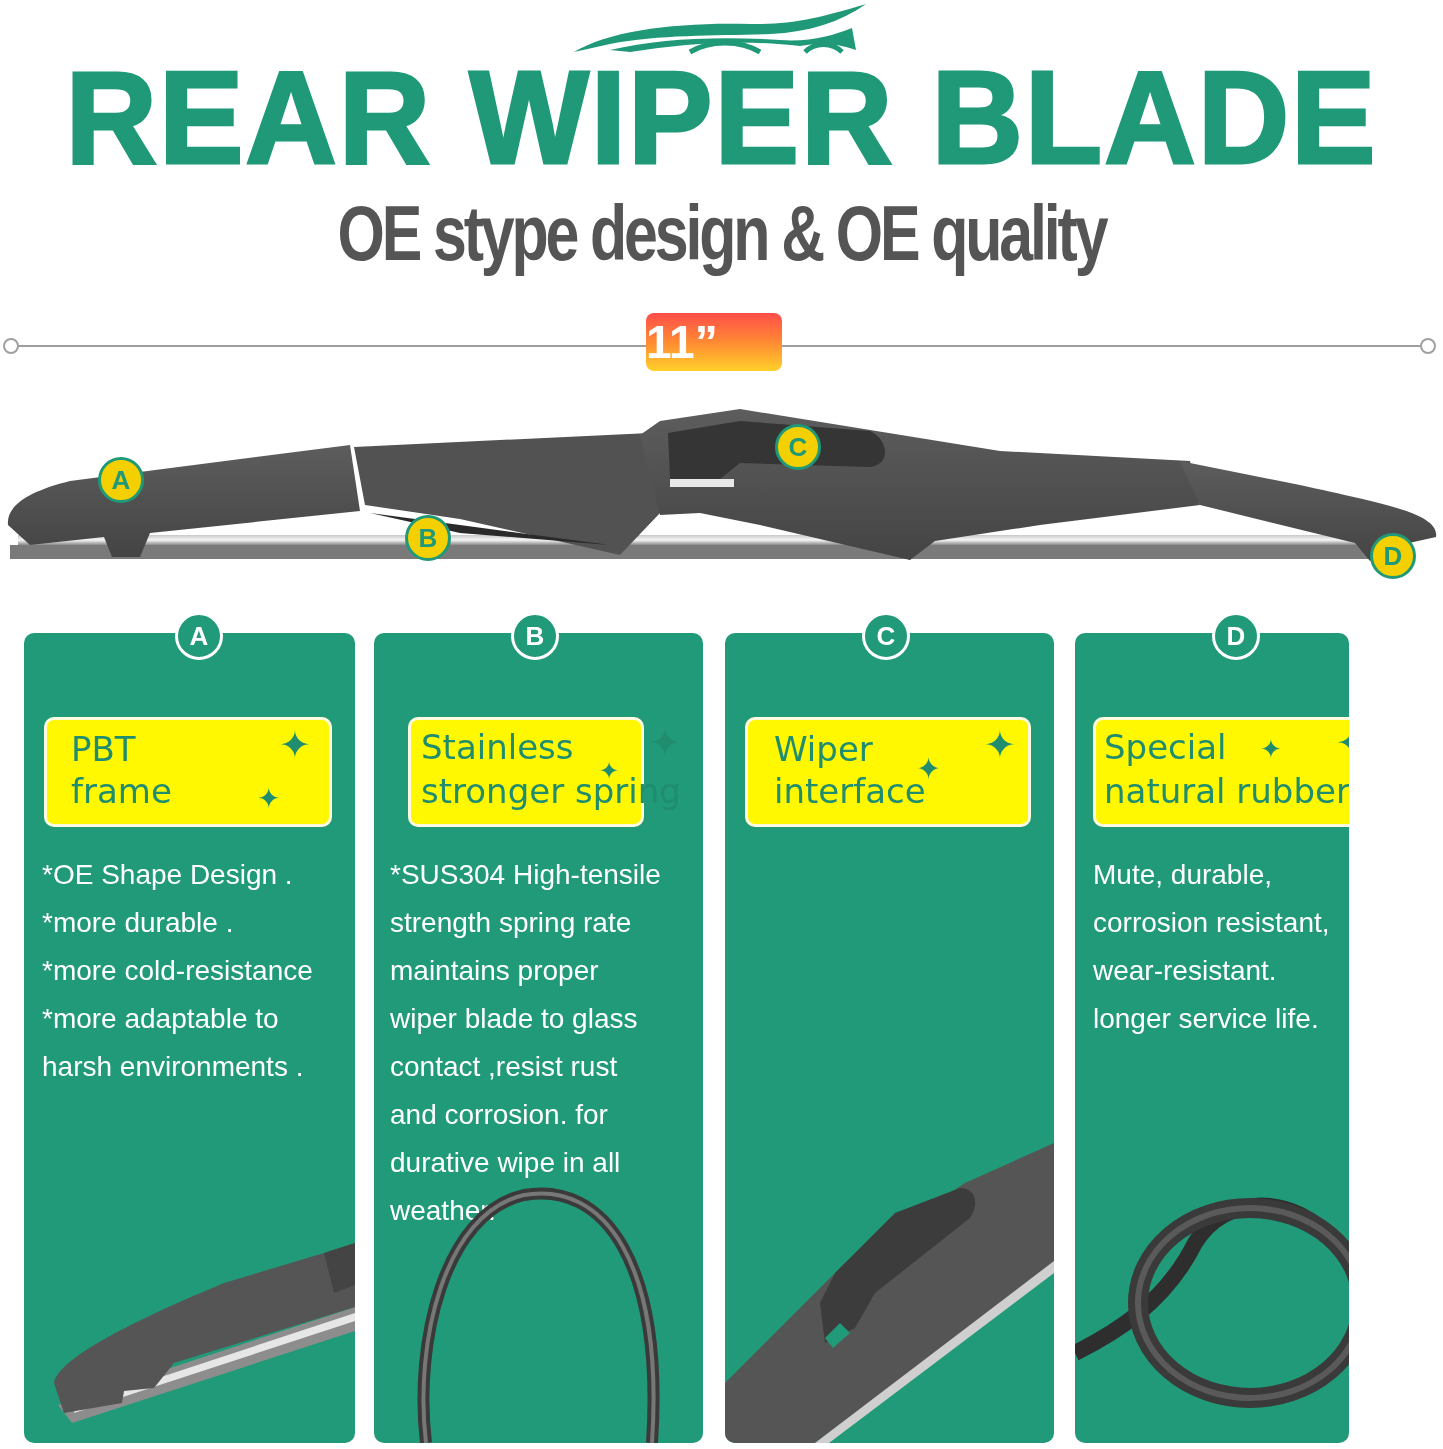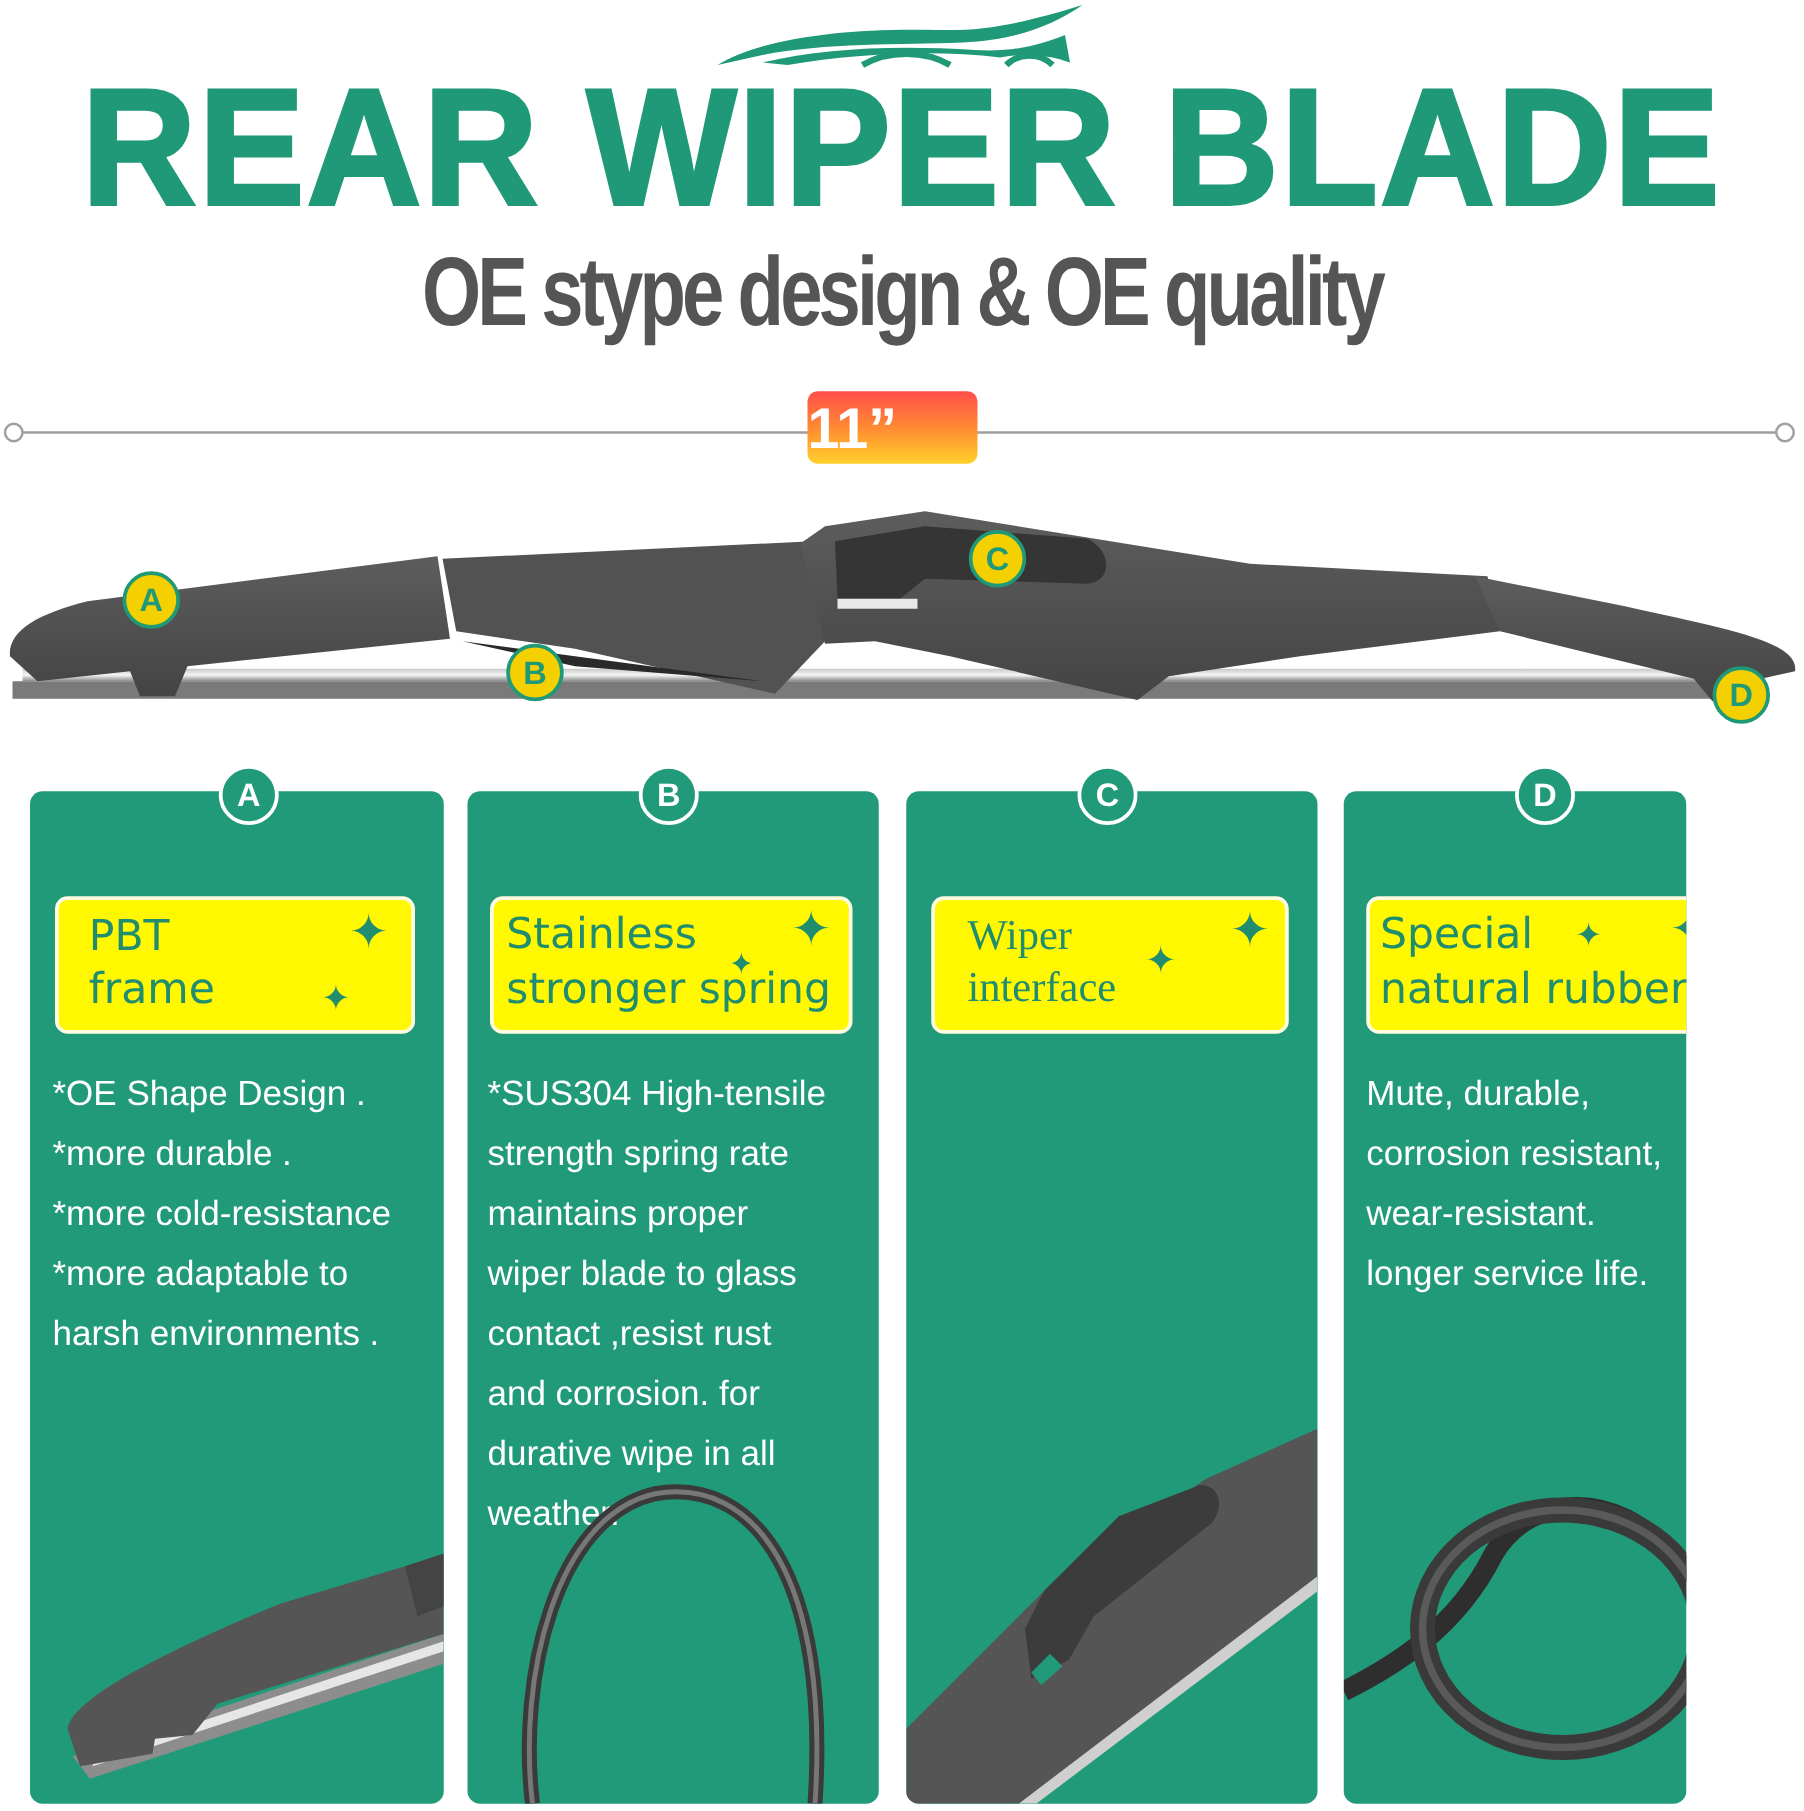"Stainless" div.label-box { left: 18px -> 34px; width: 290px -> 236px }
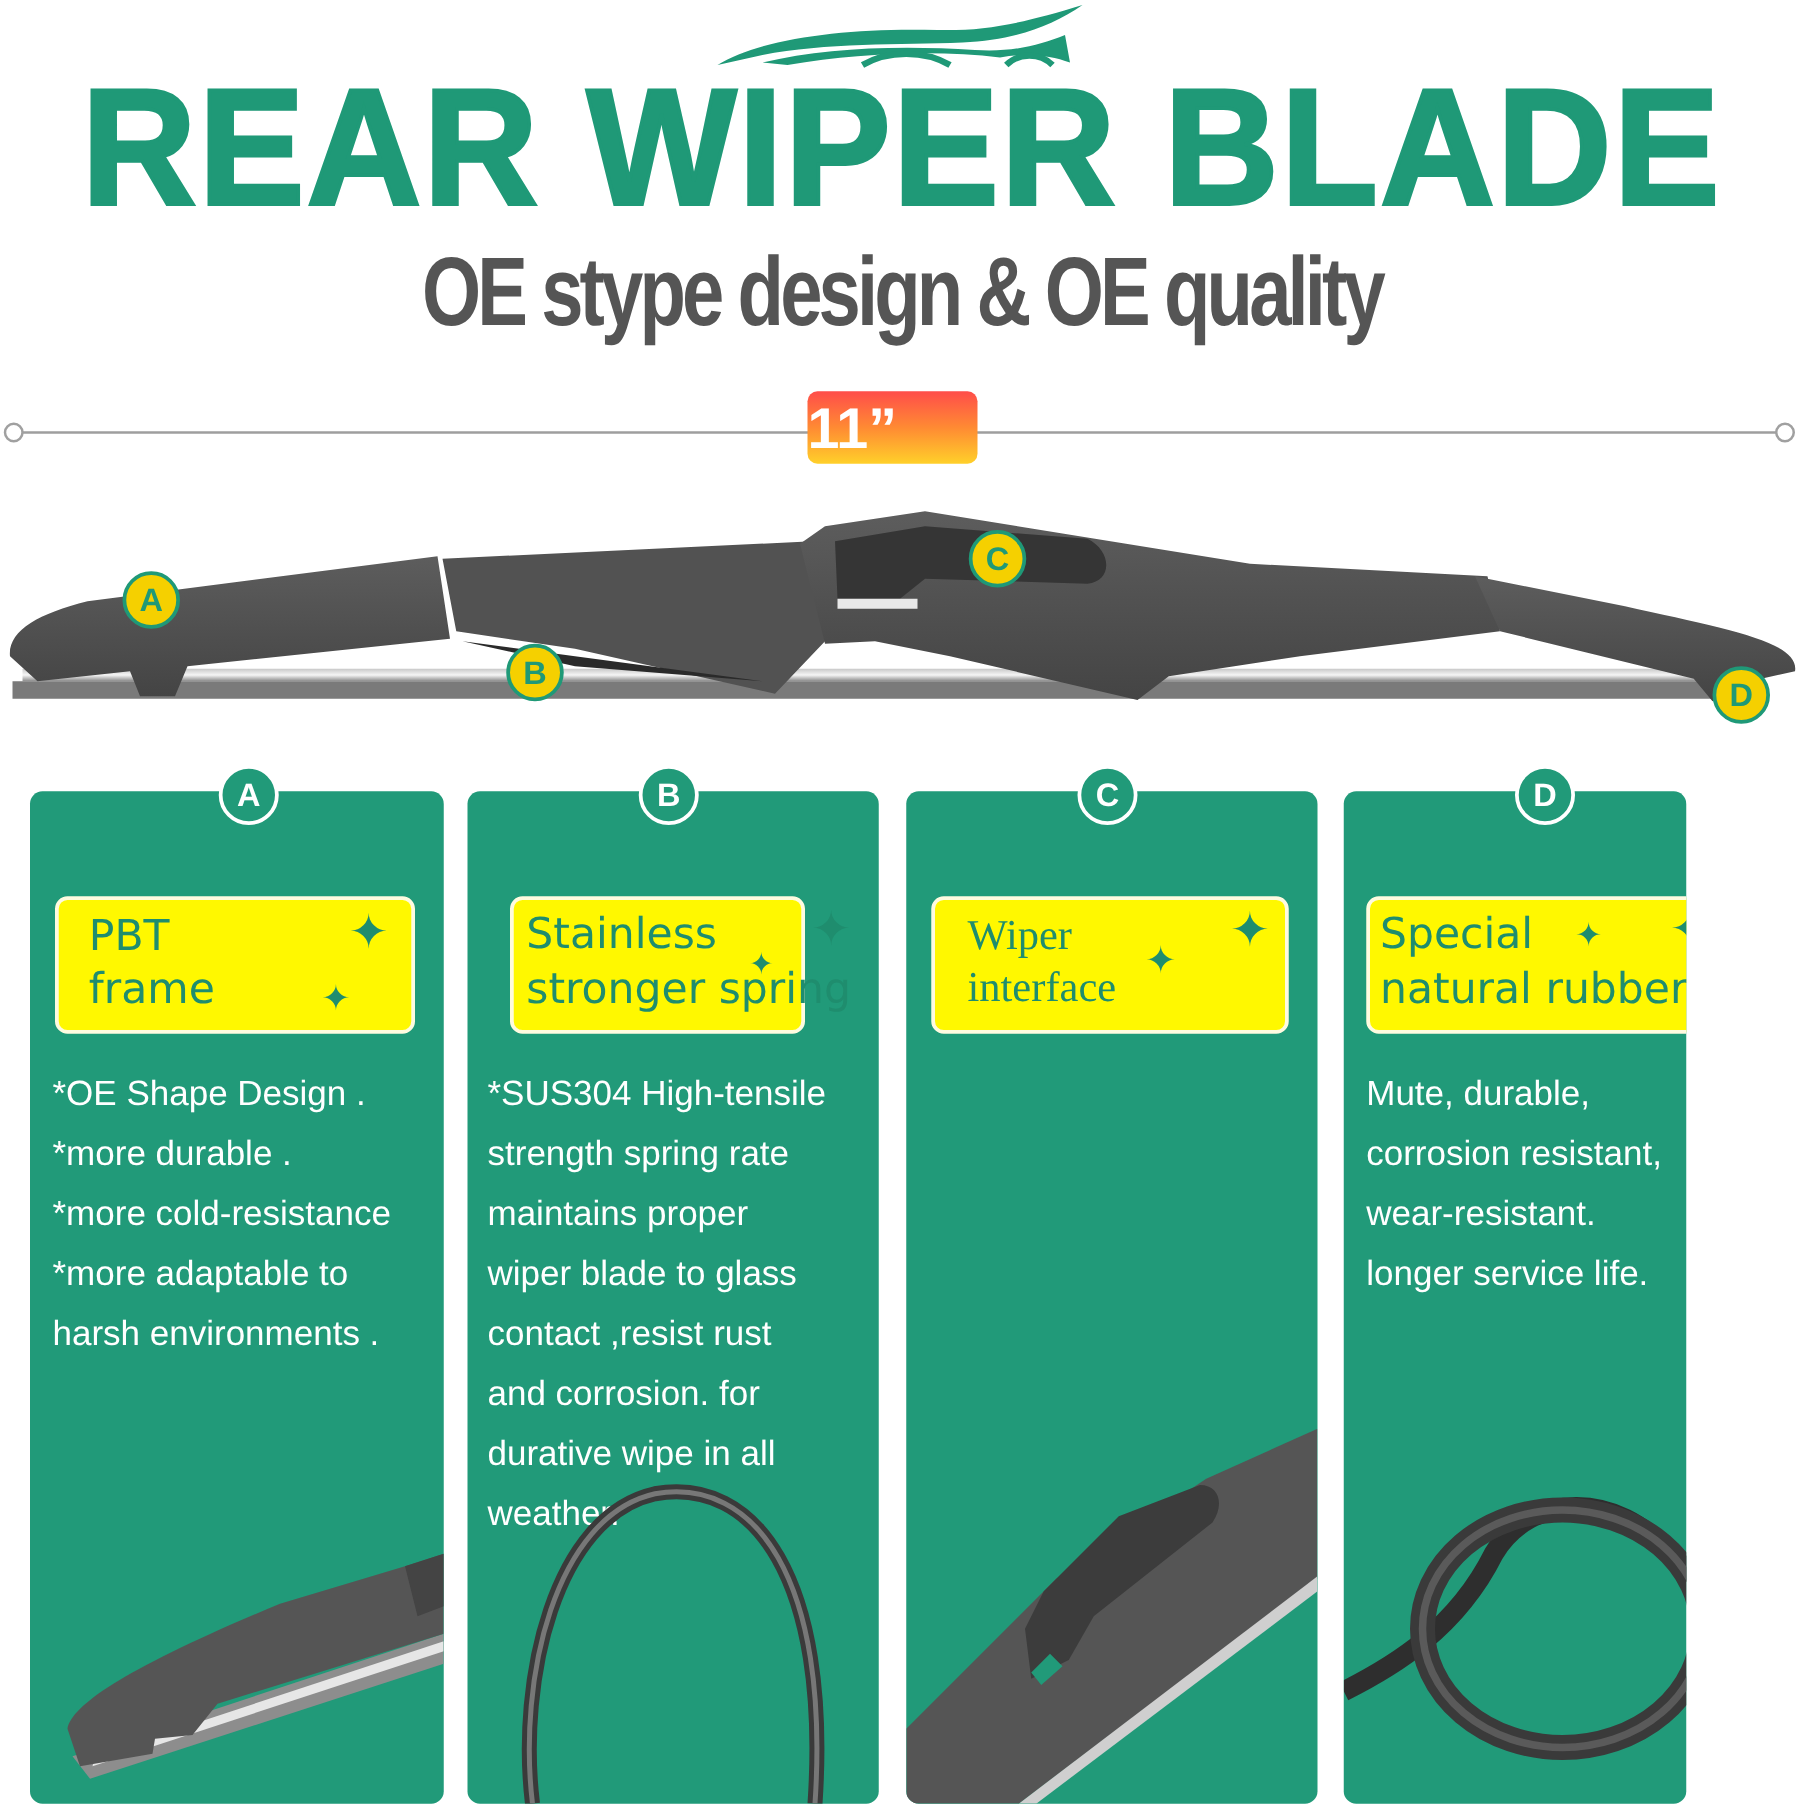"Wiper" div.label-box { font-family: Liberation Serif, serif -> none }
